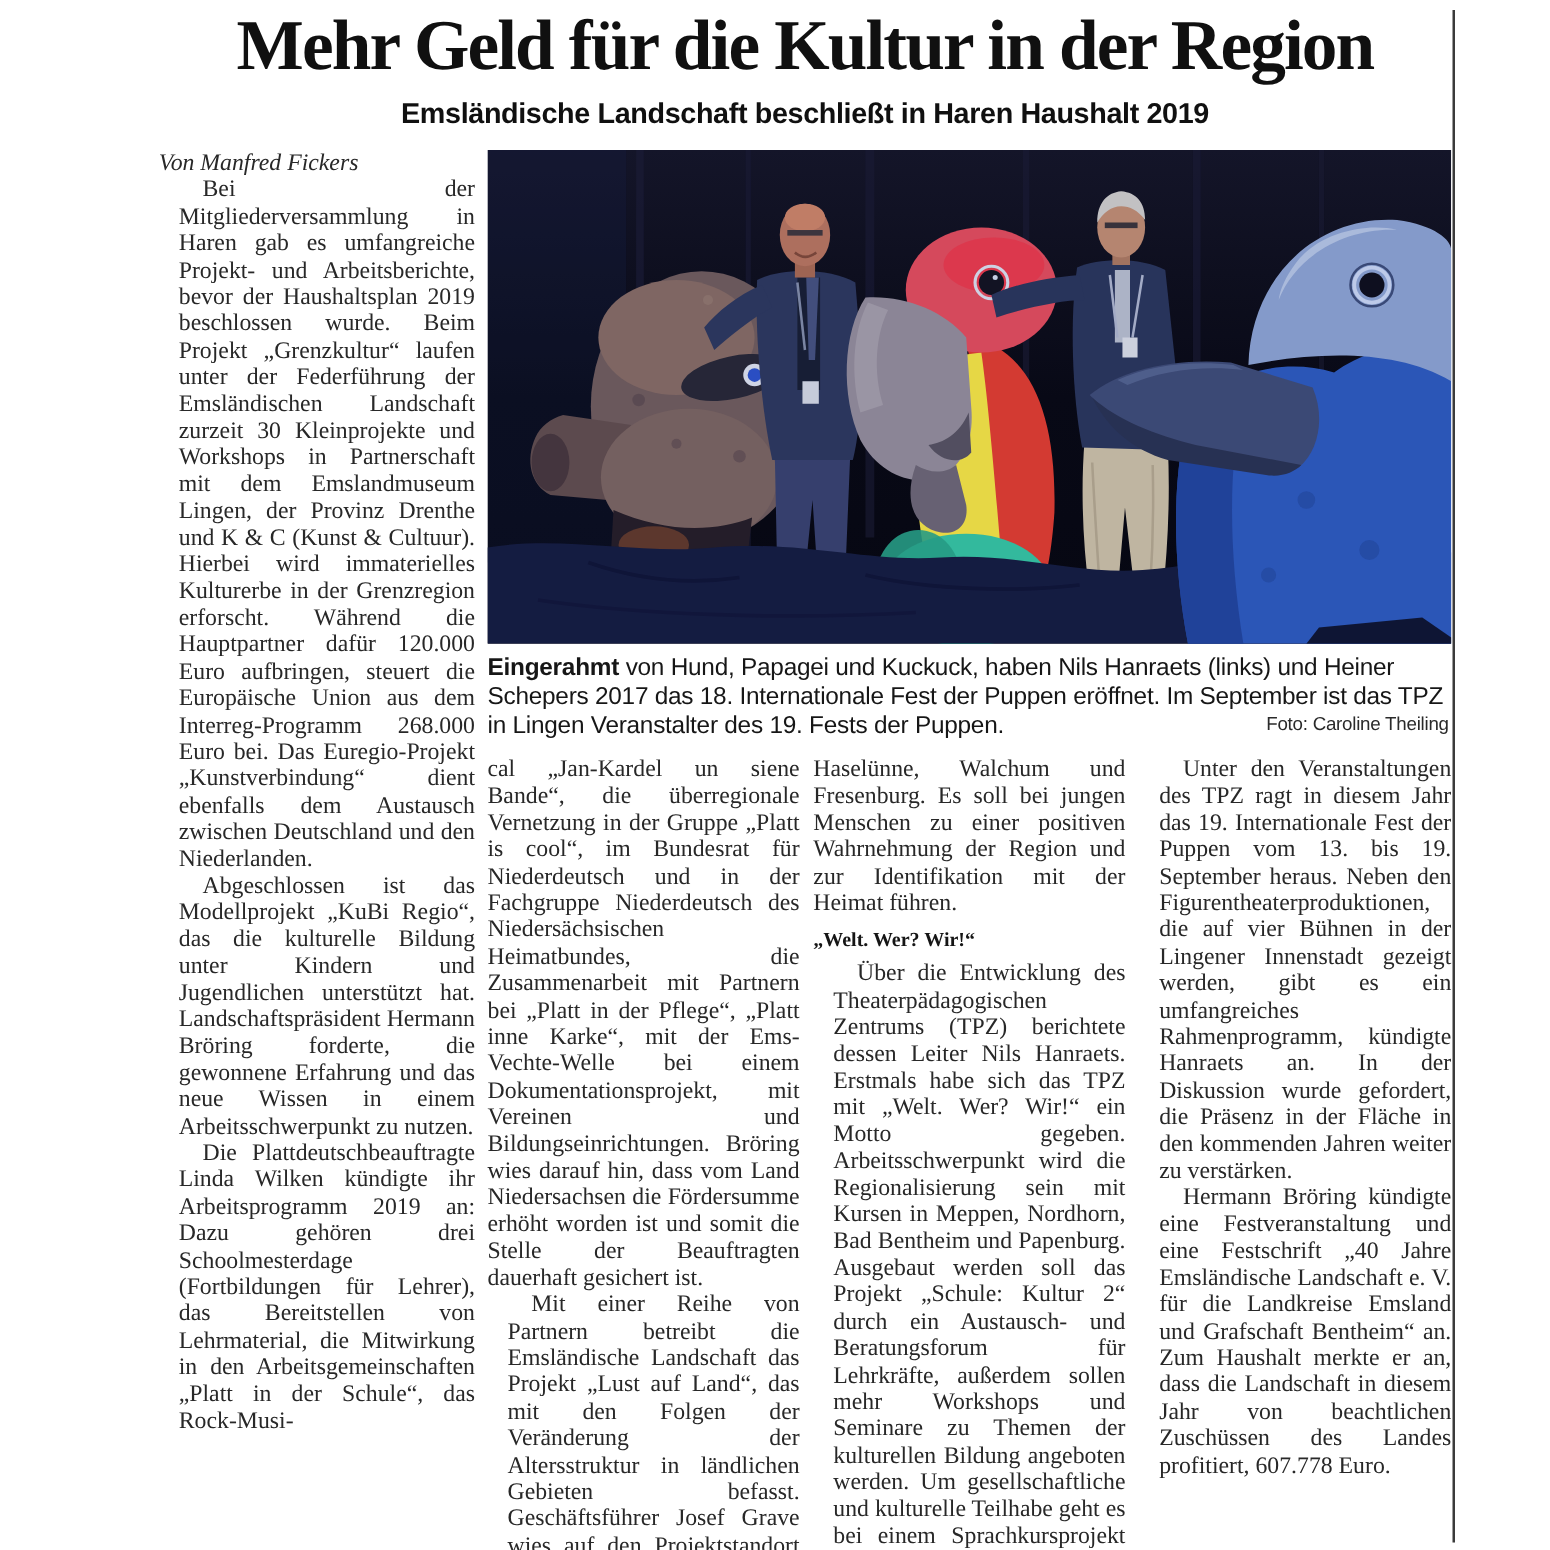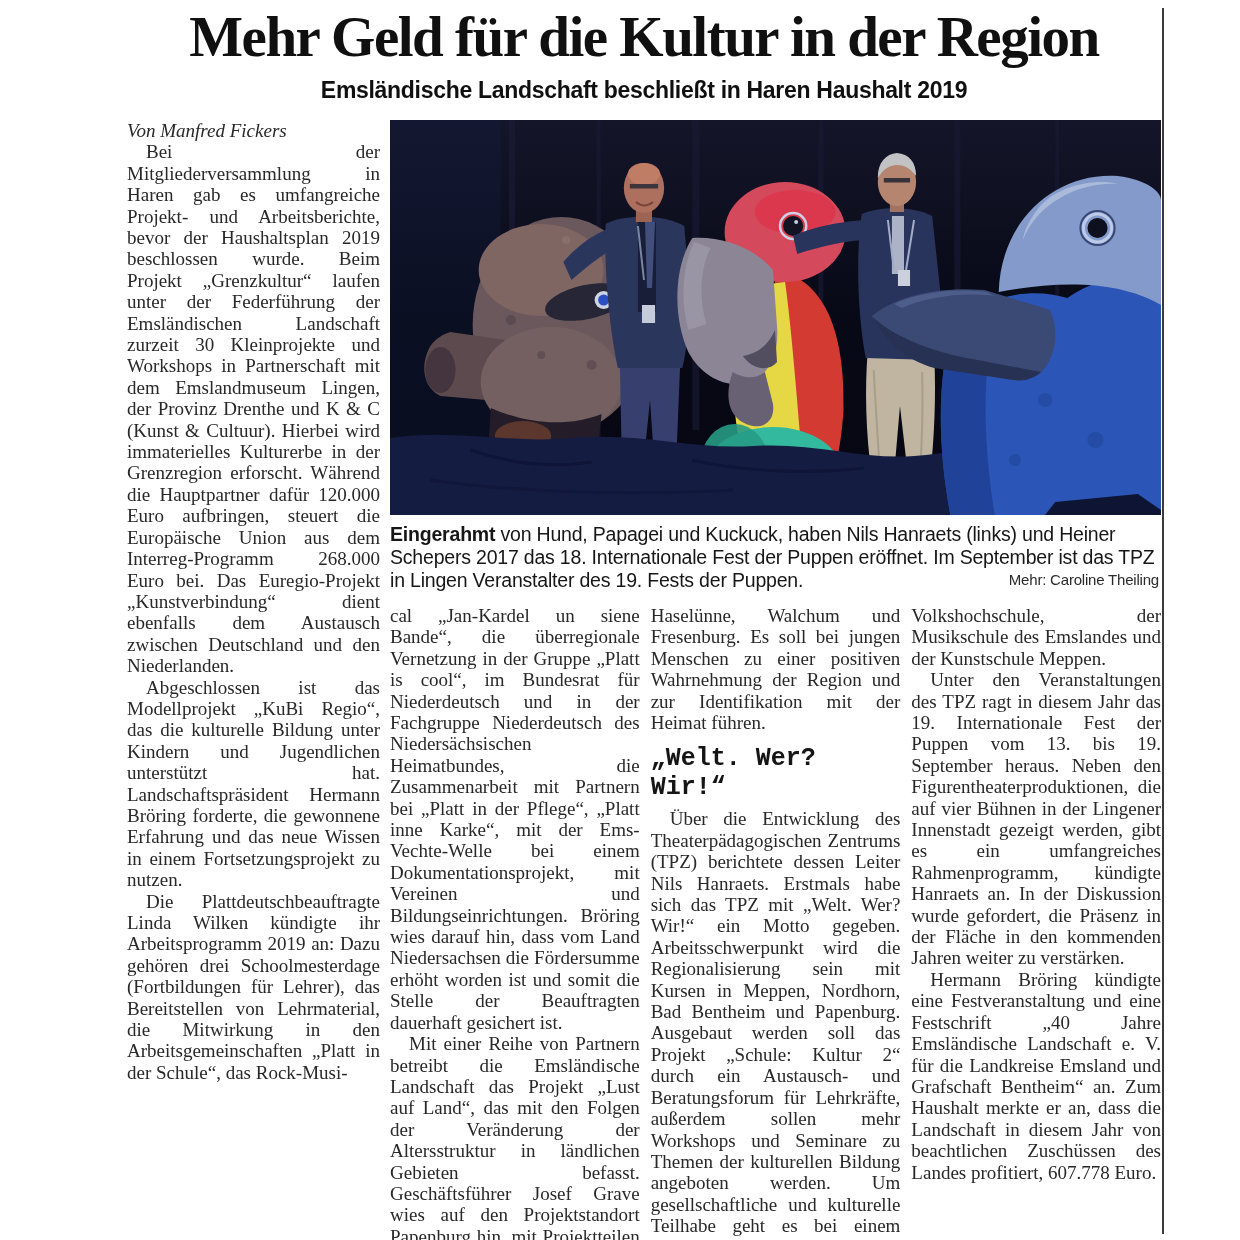"Bei der Mitgliederversammlung in Haren" .bodytext p.indent { margin-left: none -> 16px }
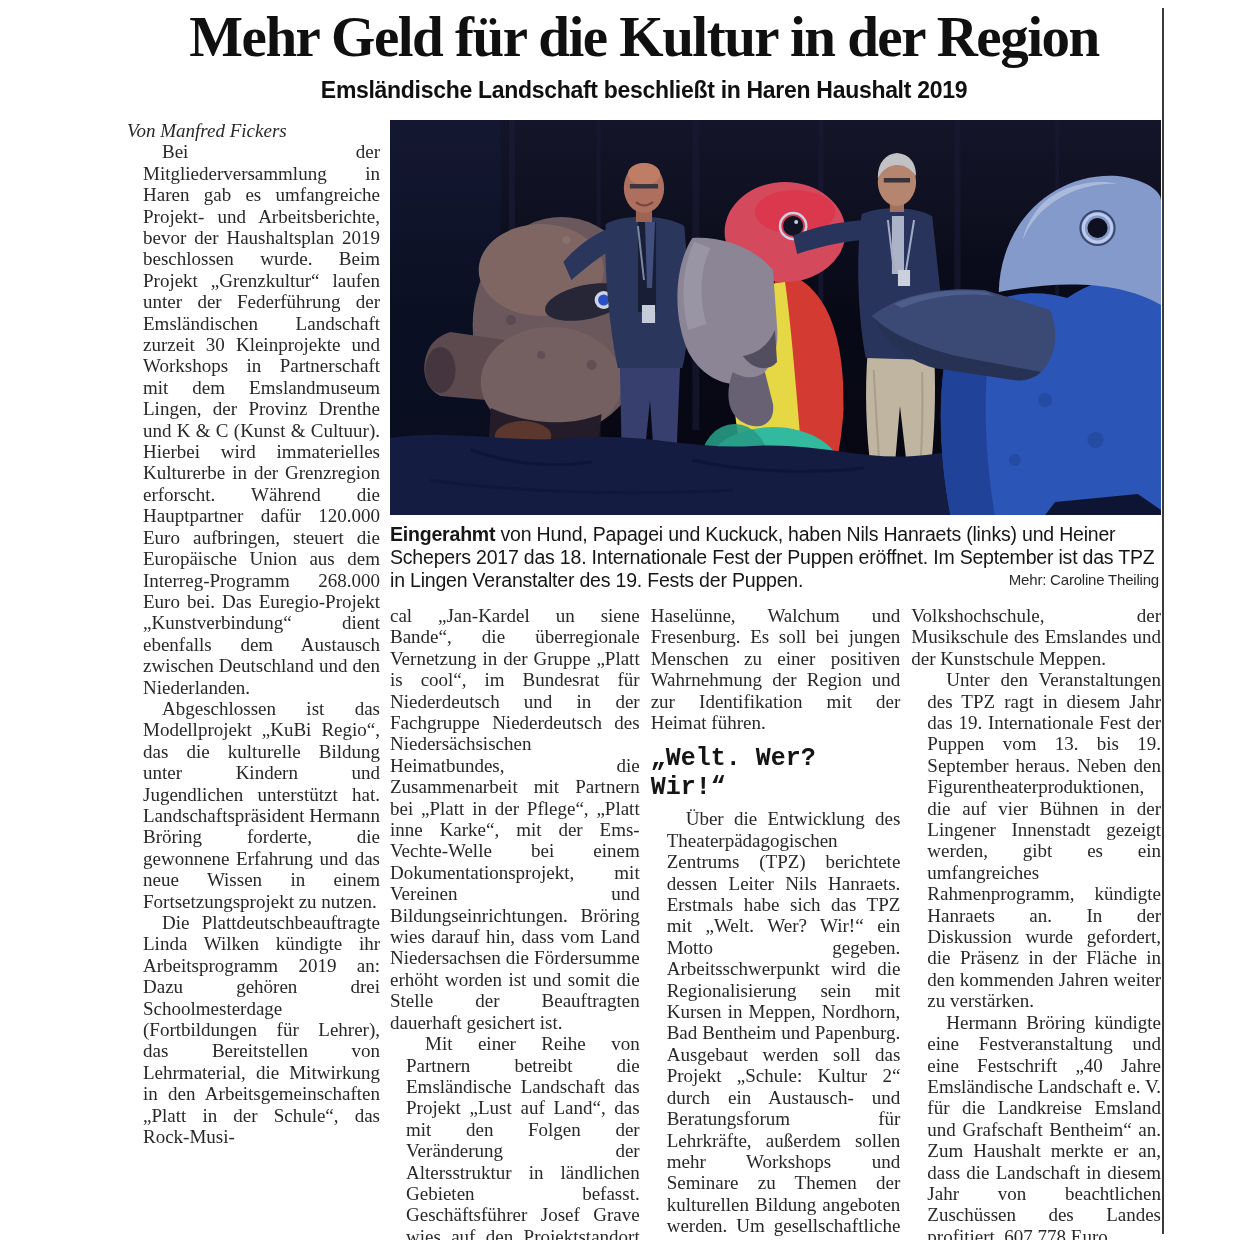"Mehr: Caroline Theiling" span.credit { text: Mehr -> Foto }
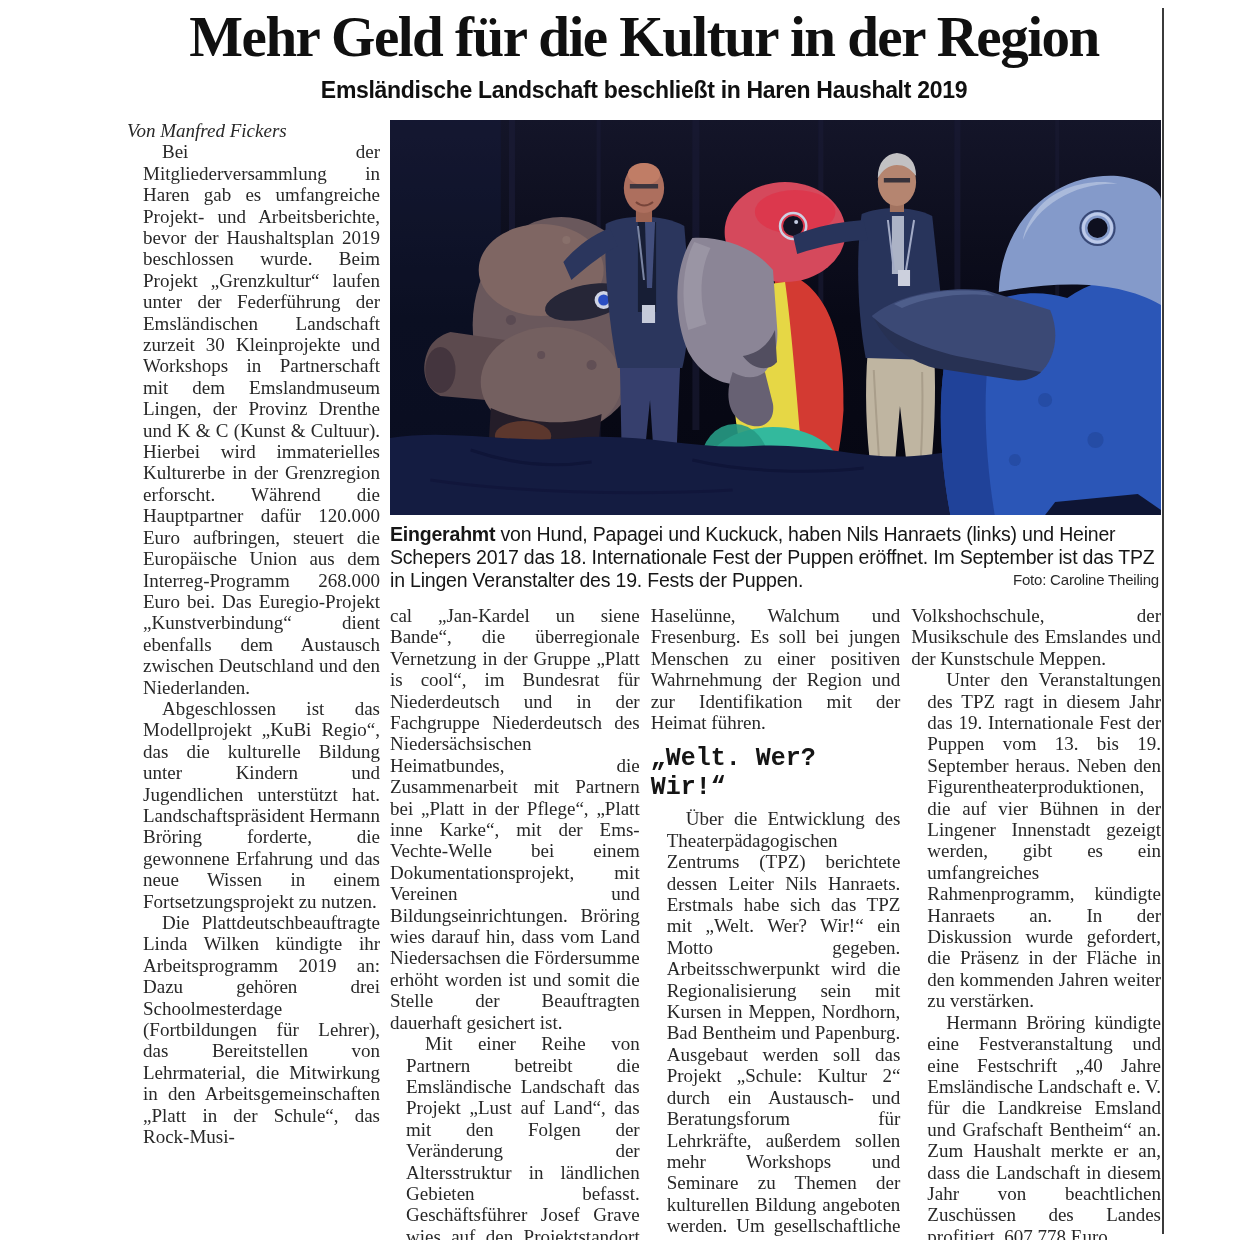"Volkshochschule, der Musikschule des" p { html: <p>Volkshochschule, der Musikschule des Emslandes und der Kunstschule Meppen.</p> -> none }
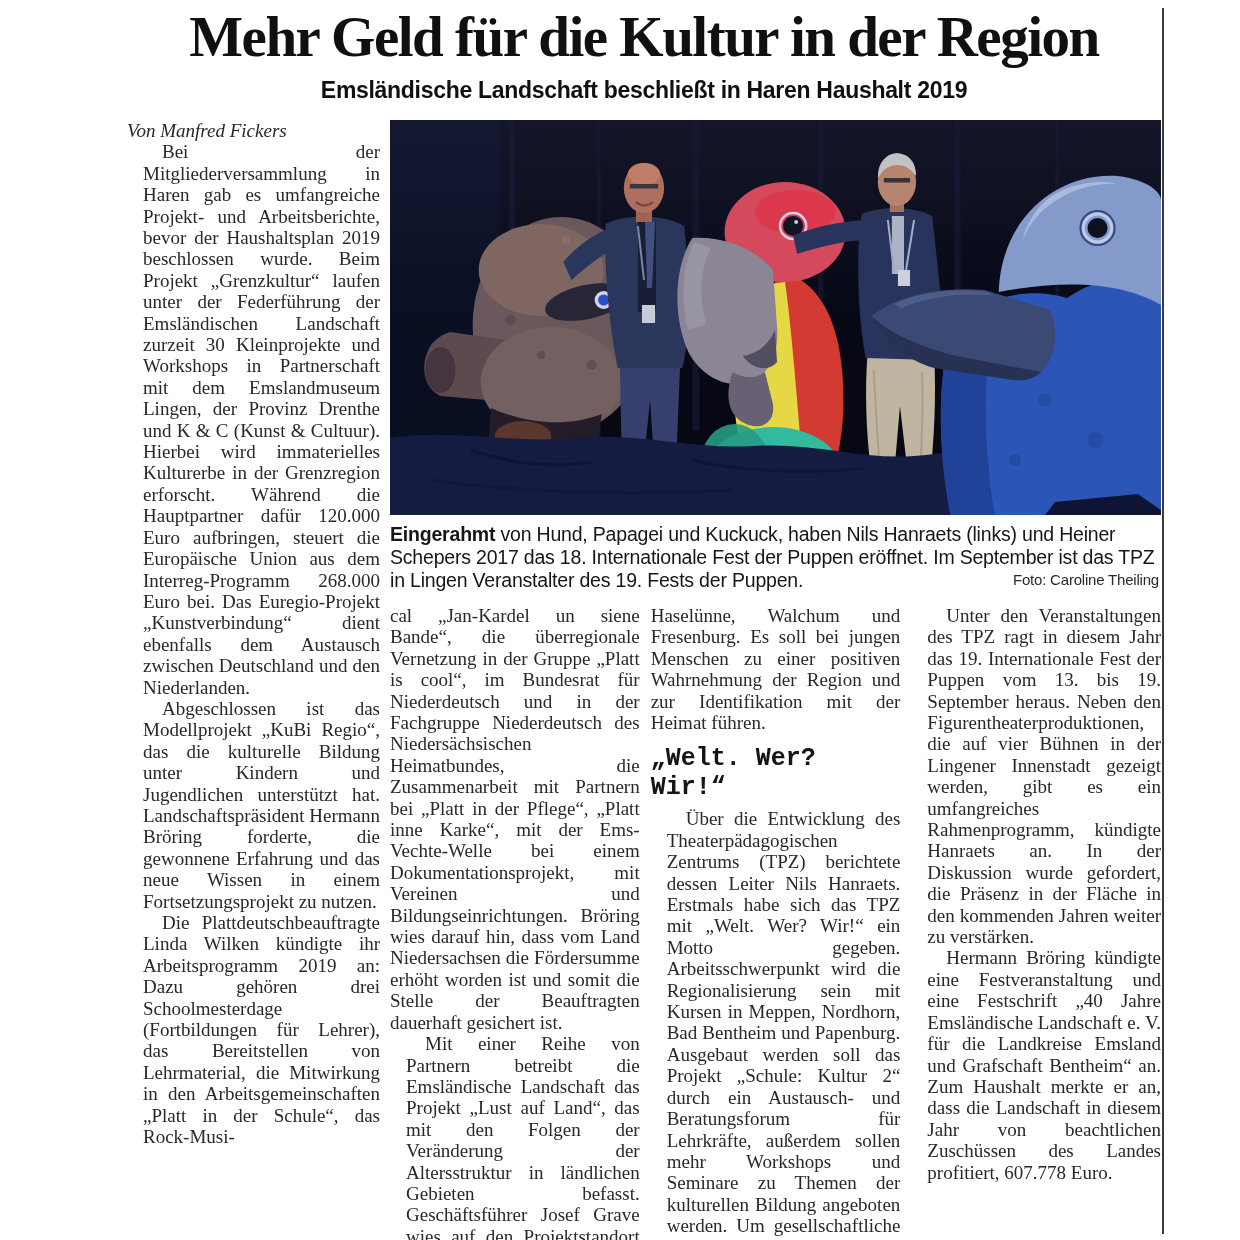"Abgeschlossen ist das Modellprojekt" p.indent { text: Fortsetzungsprojekt -> Arbeitsschwerpunkt }
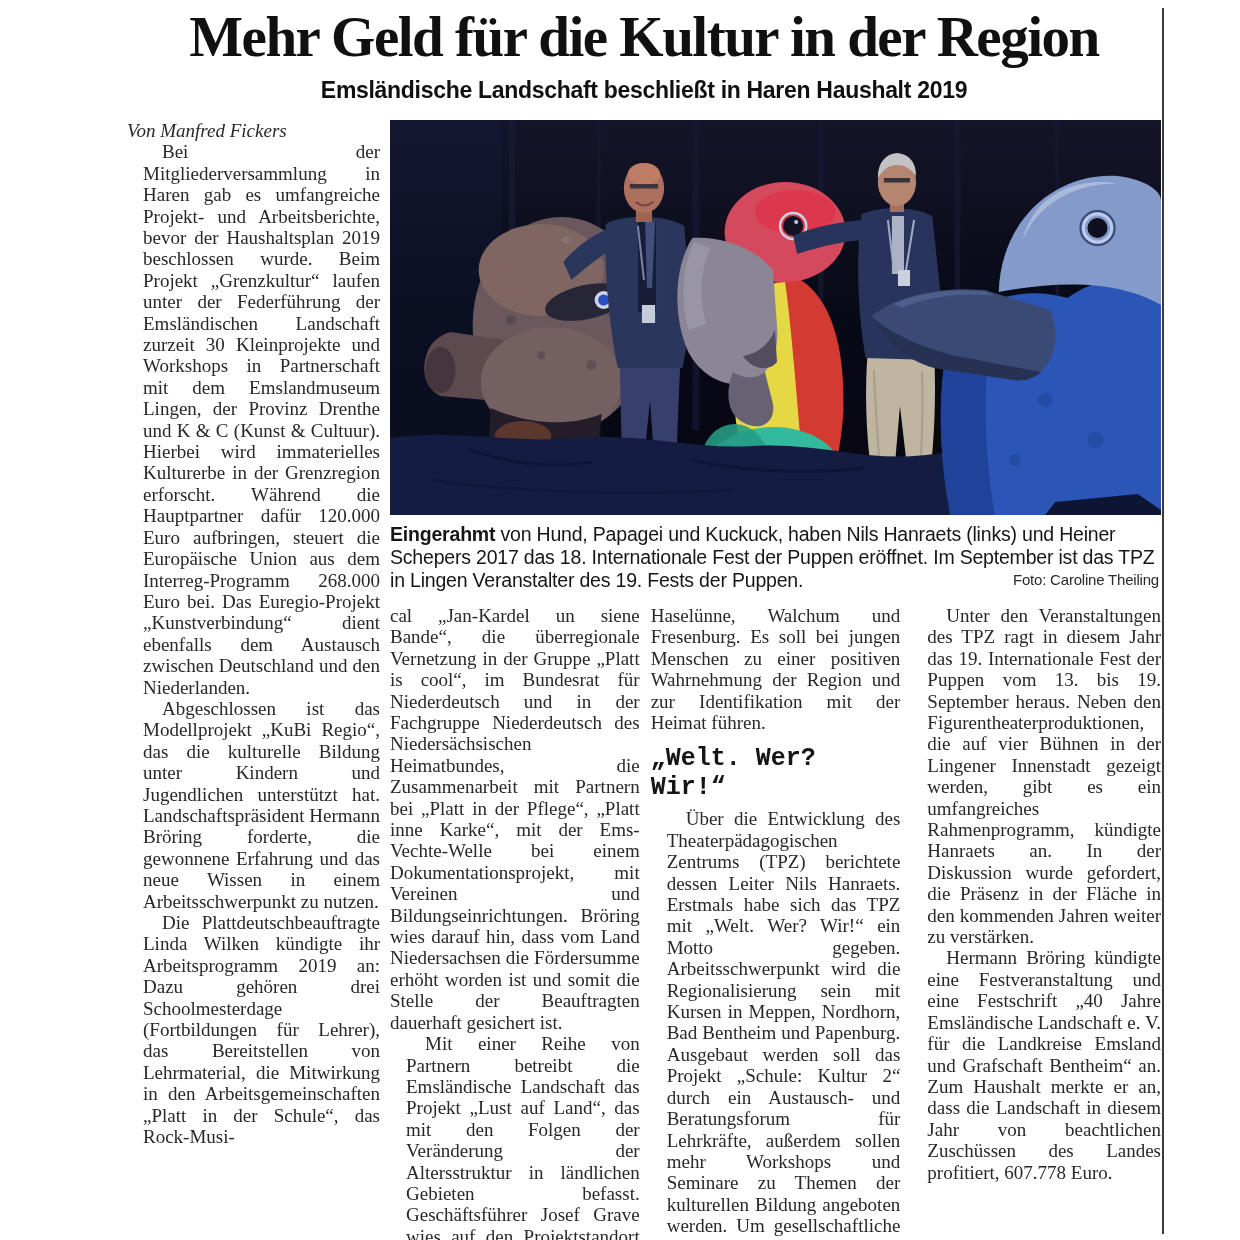"„Welt. Wer? Wir!“" .subhead { font-family: Liberation Mono, monospace -> Liberation Serif, serif; font-size: 25px -> 16px }
